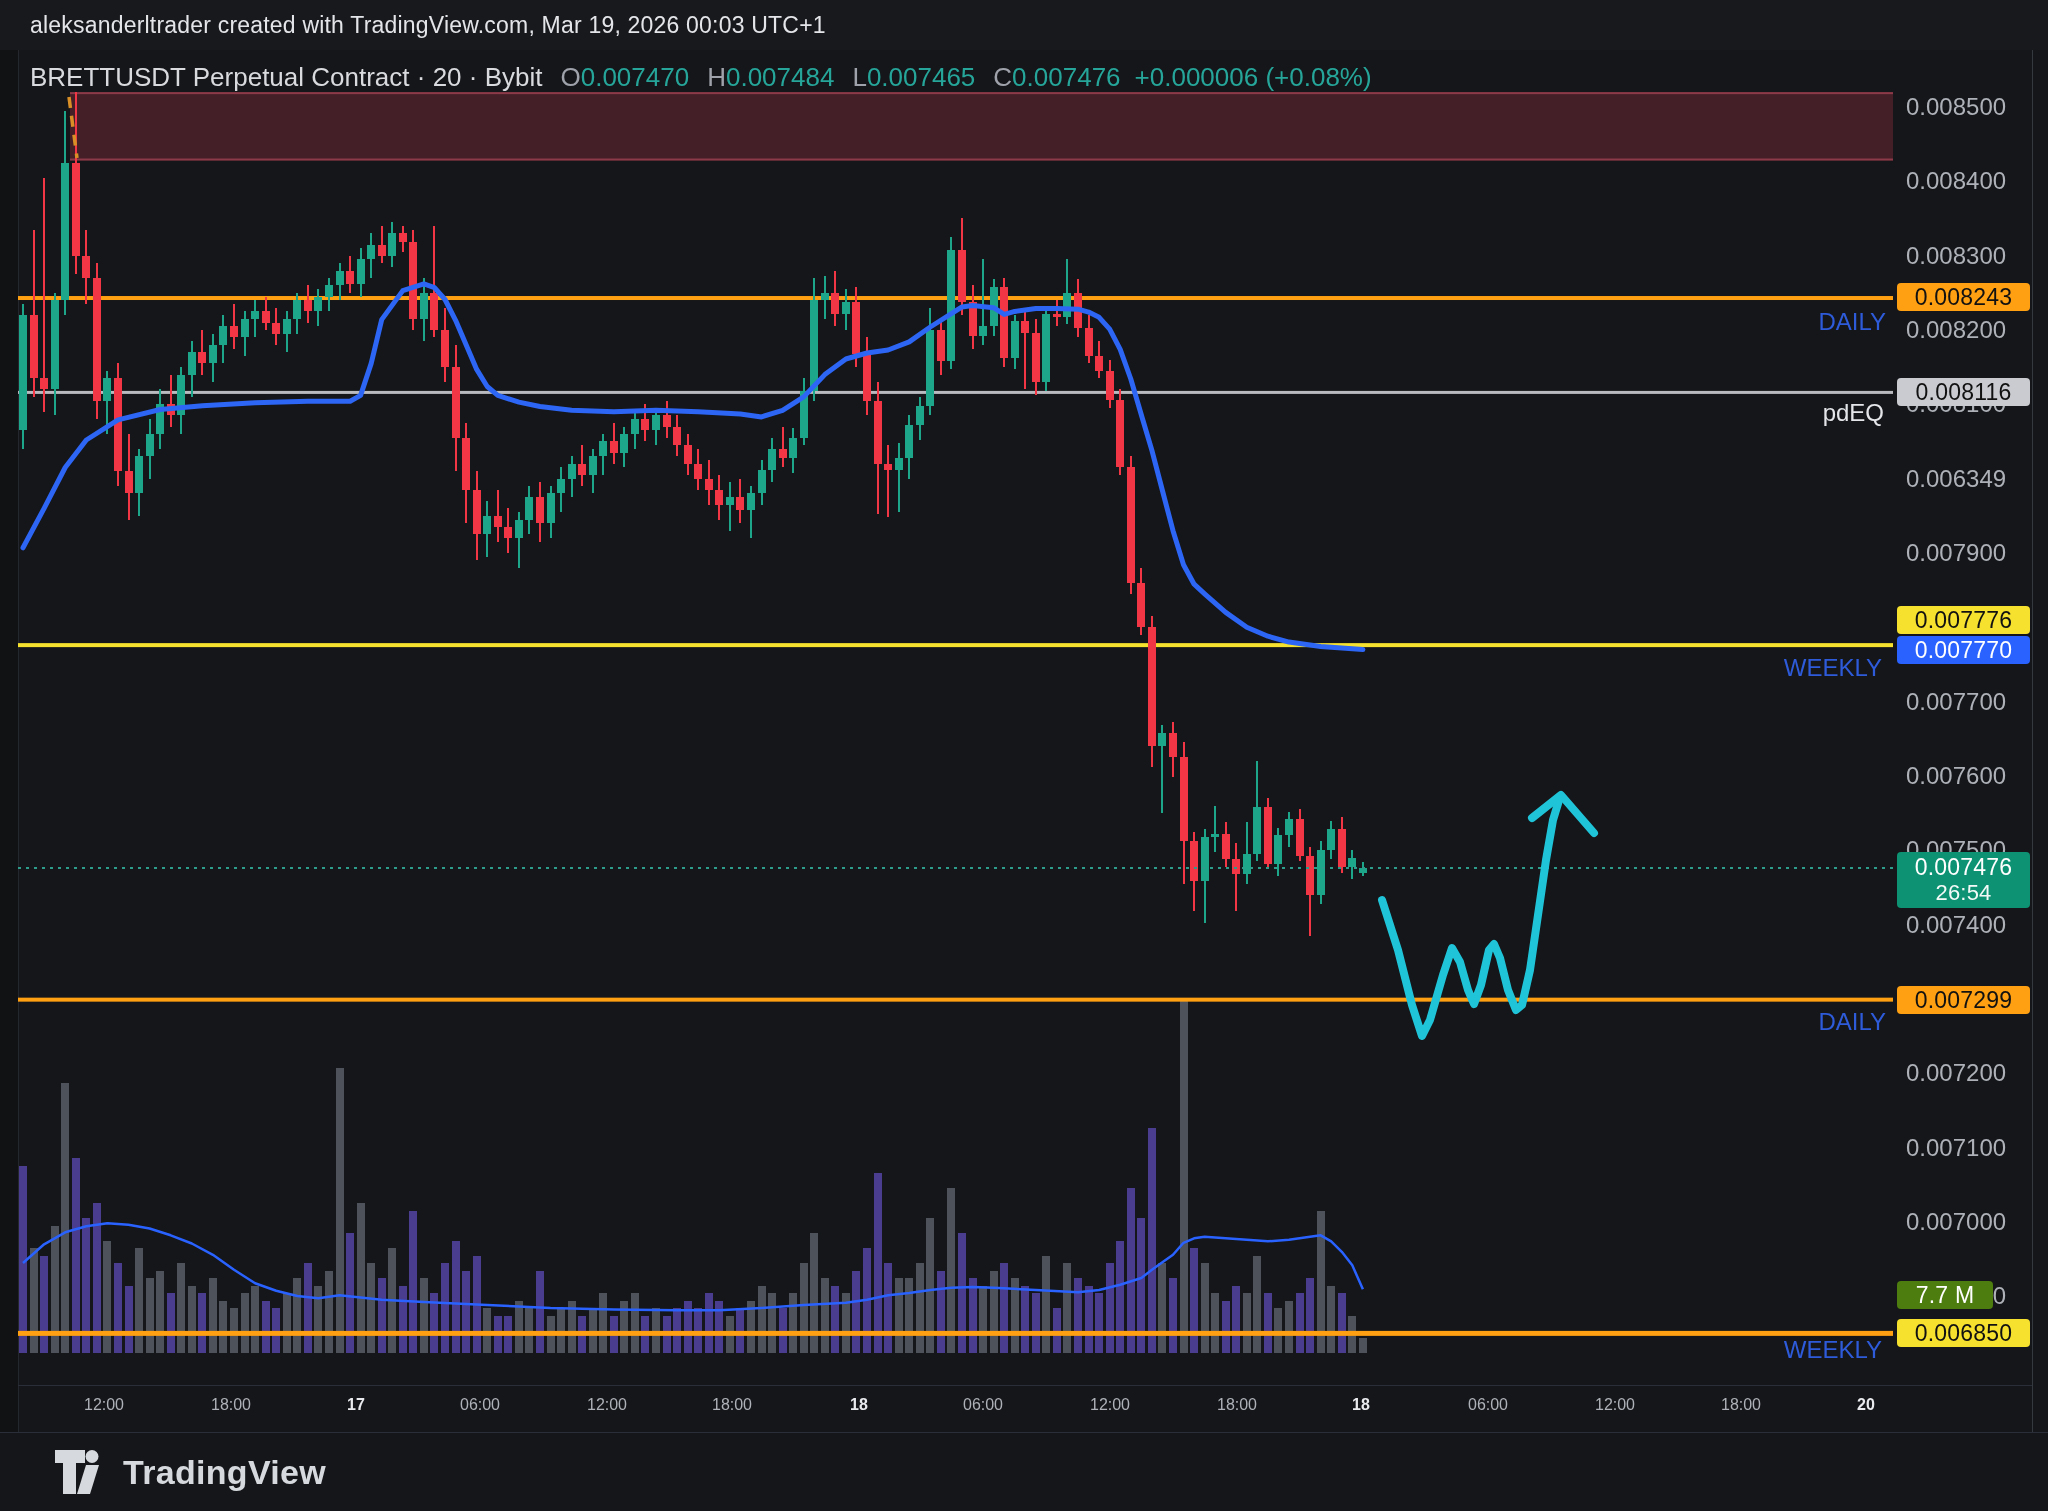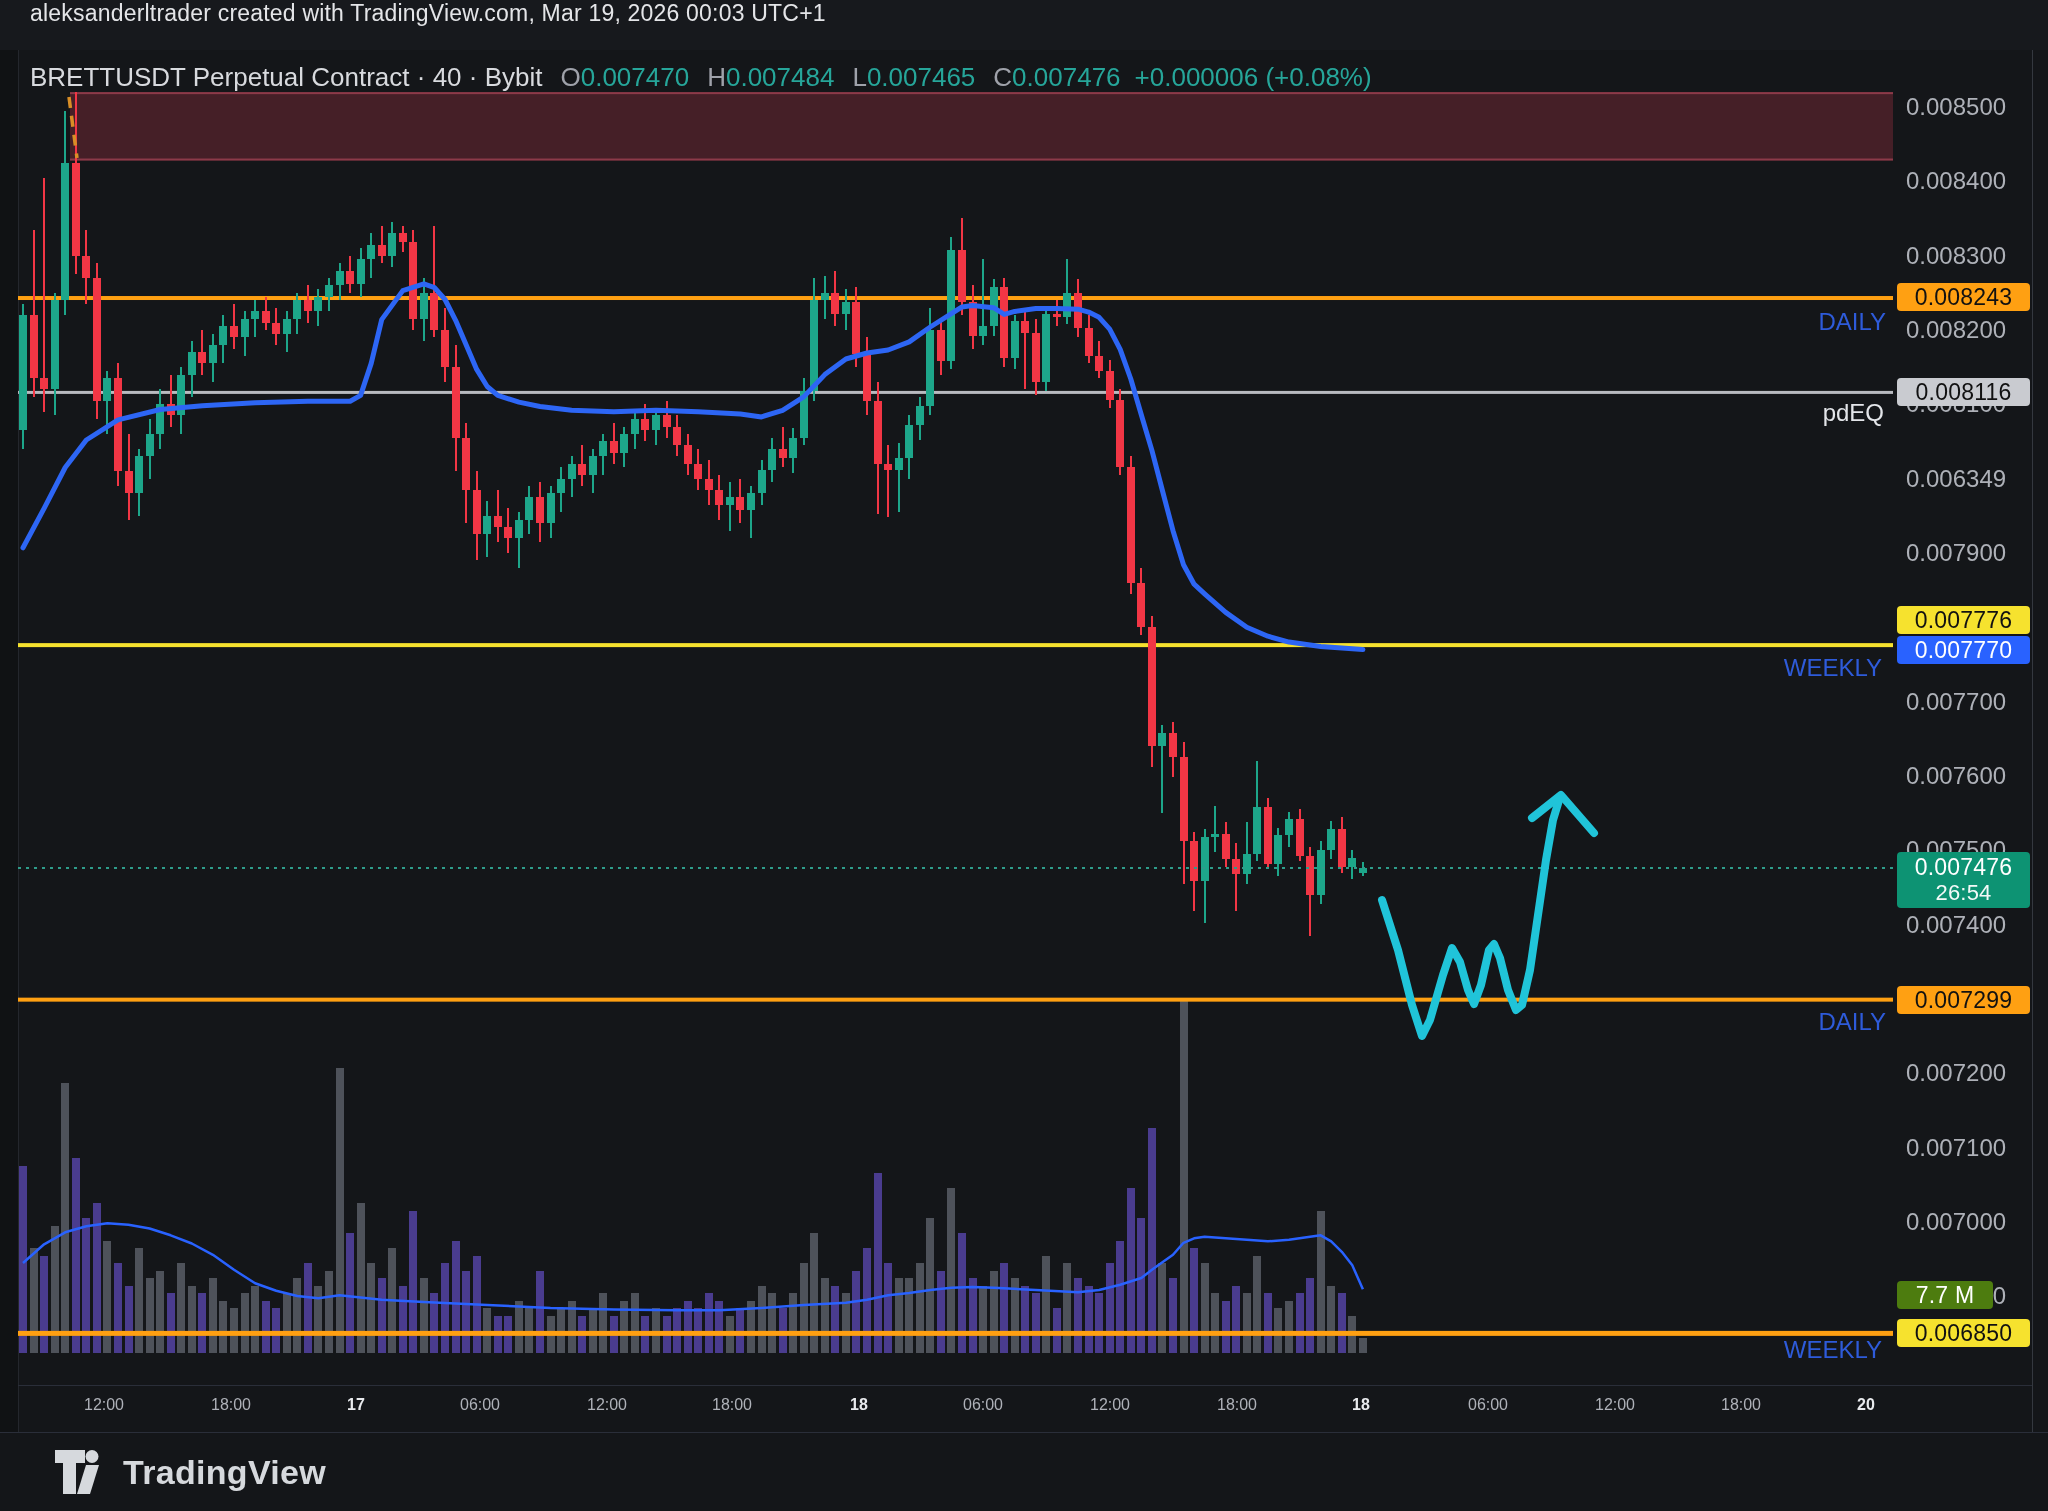"aleksanderltrader created with" #topbar { align-items: flex-start -> center }
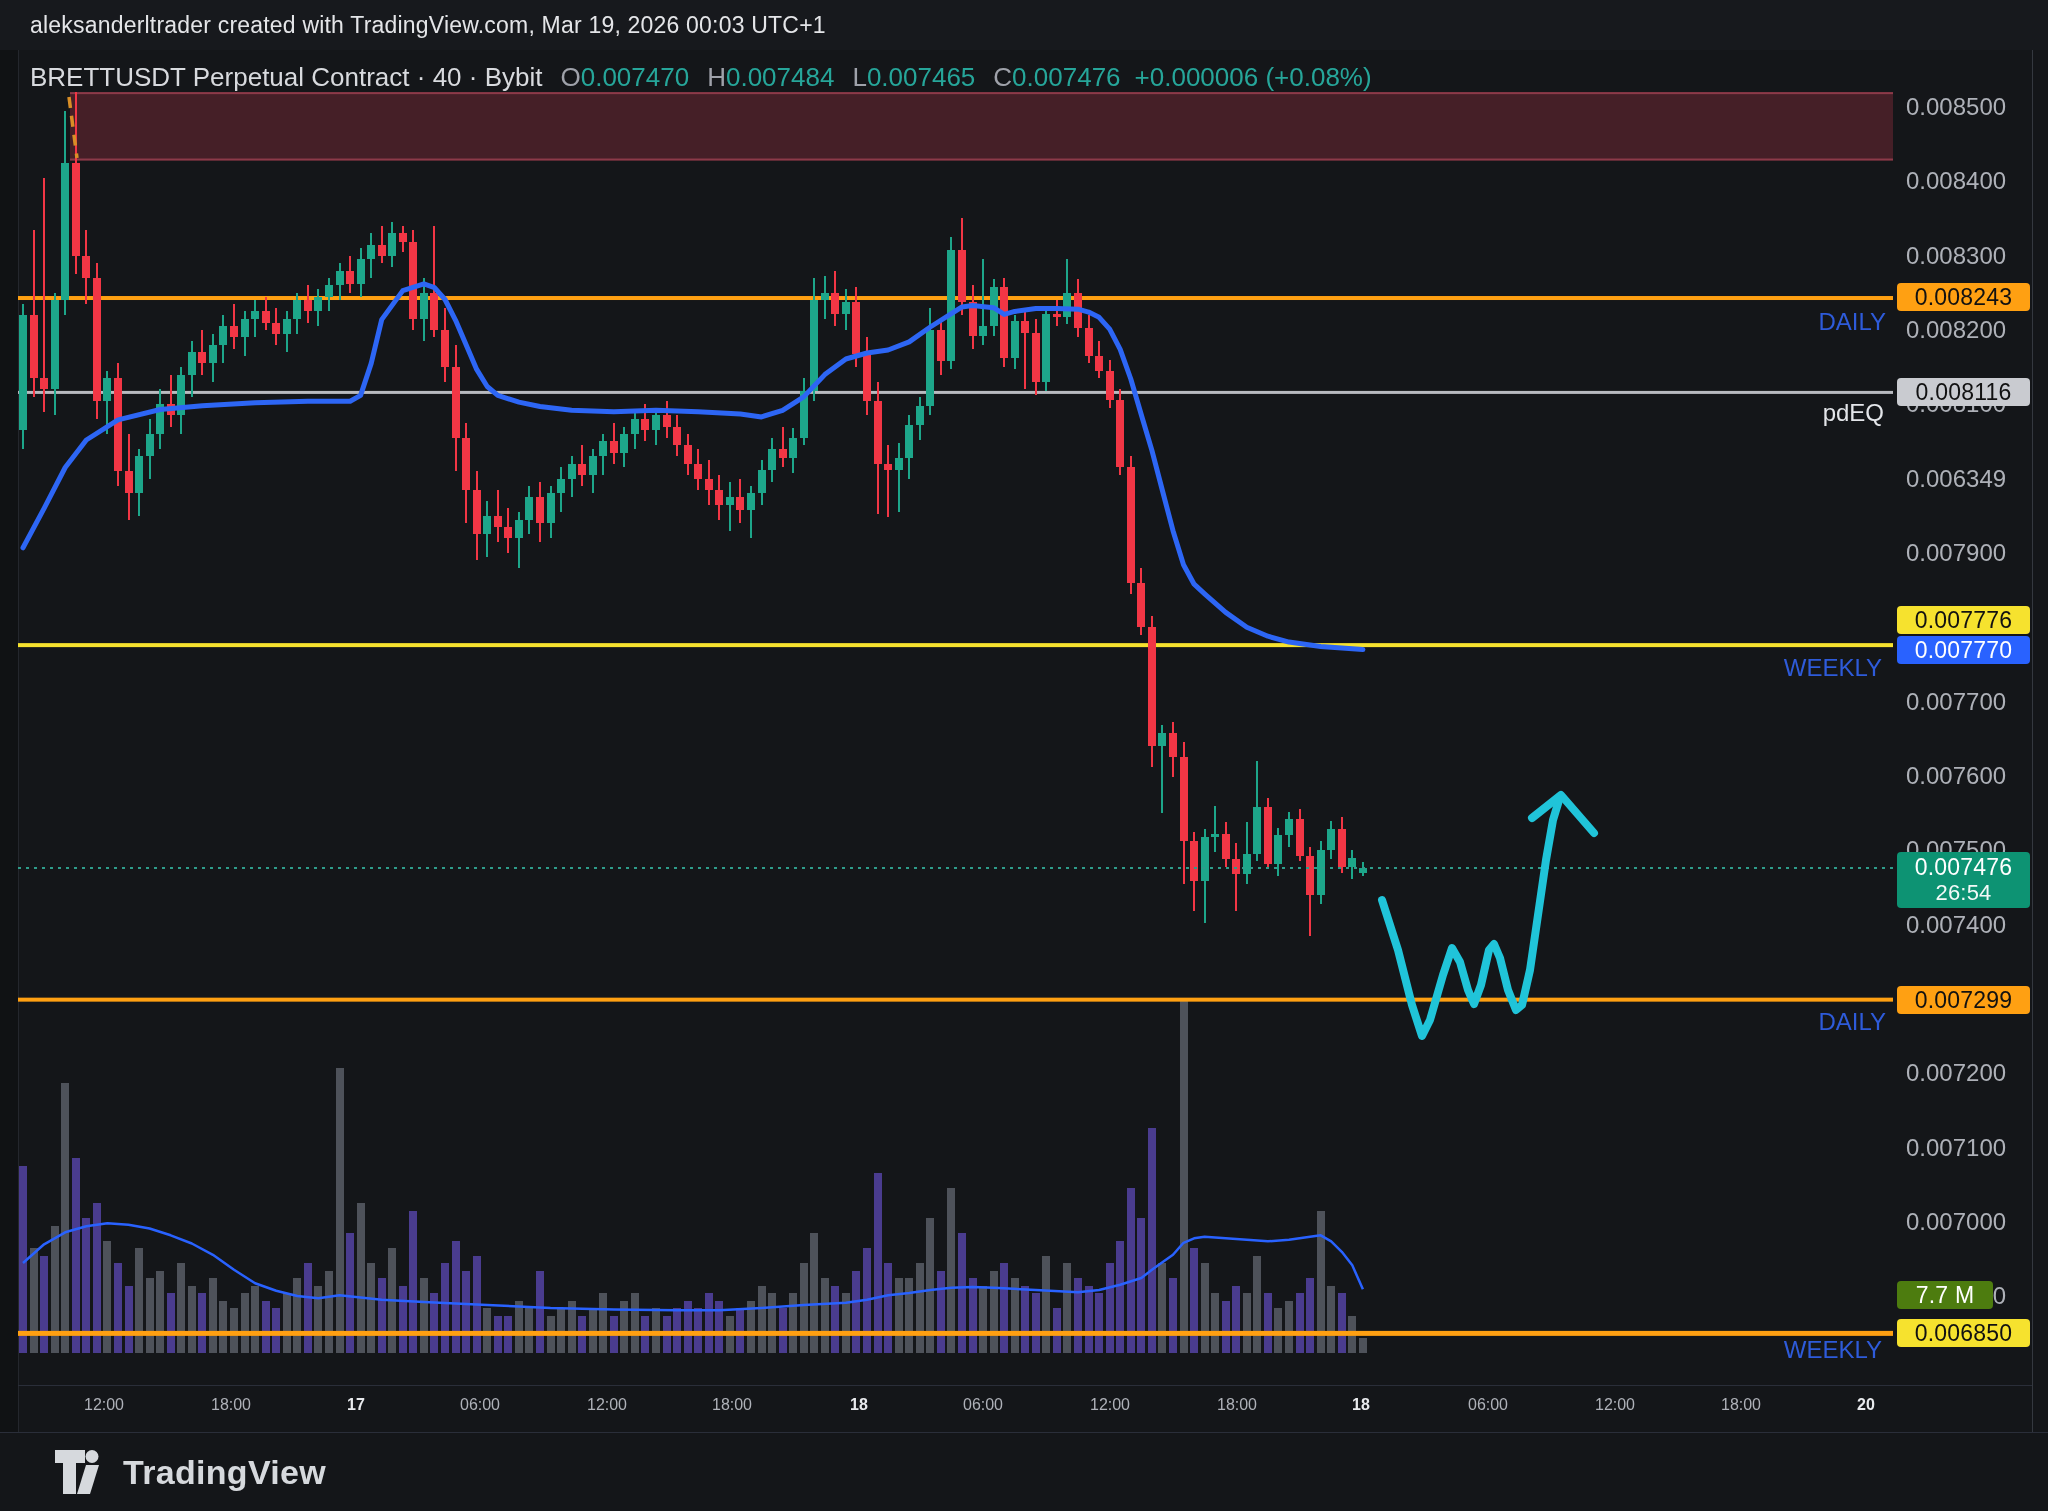"BRETTUSDT Perpetual Contract · 40" span { text: 40 -> 20 }
